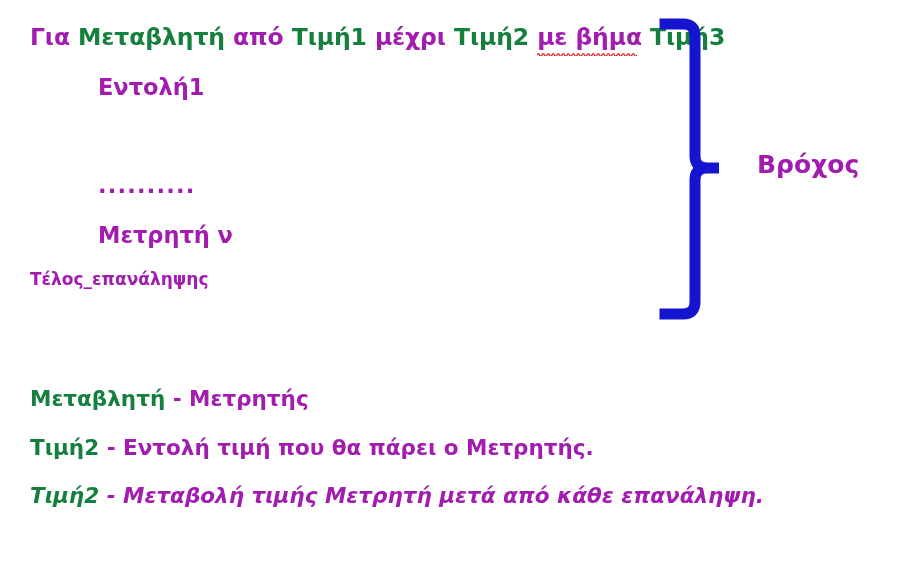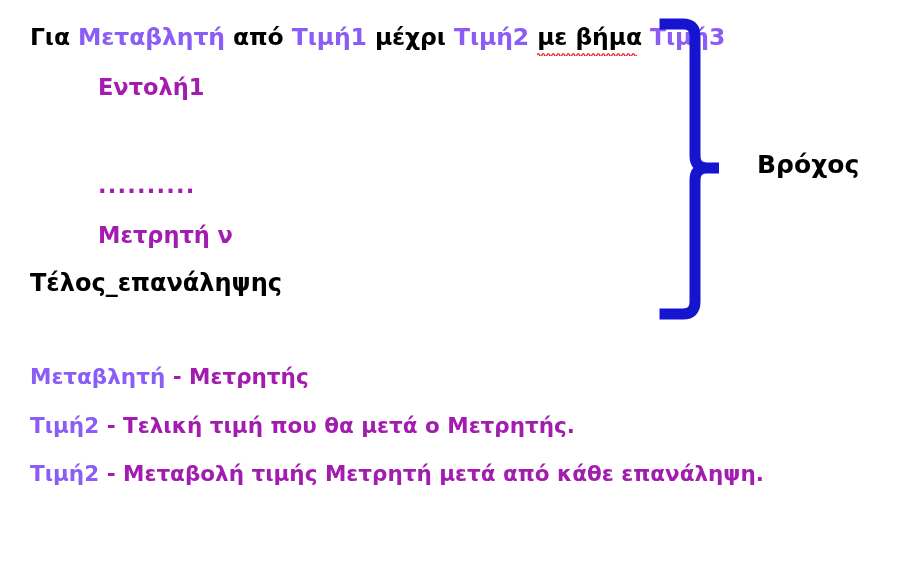"Για" .blue { color: #000000 -> #a21caf }
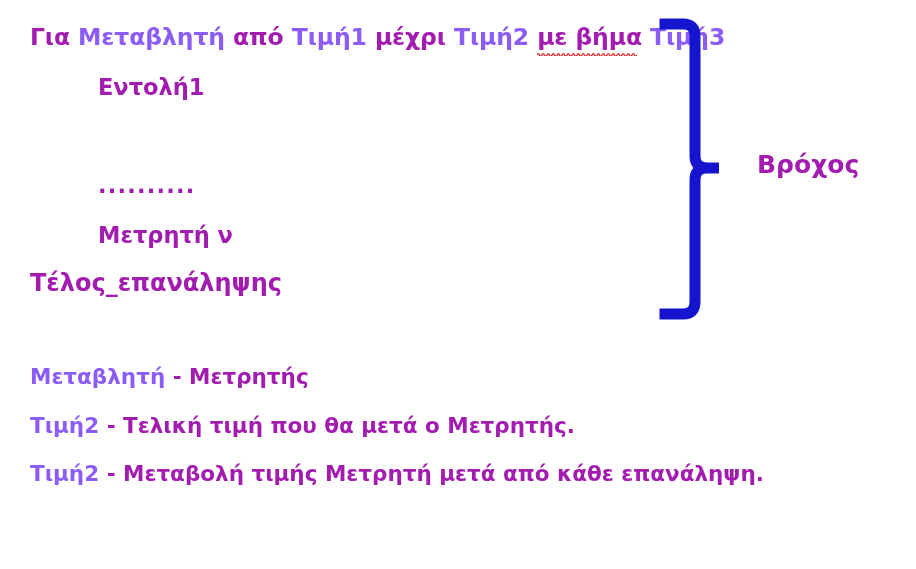"Μεταβλητή" .red { color: #8b5cf6 -> #15803d }
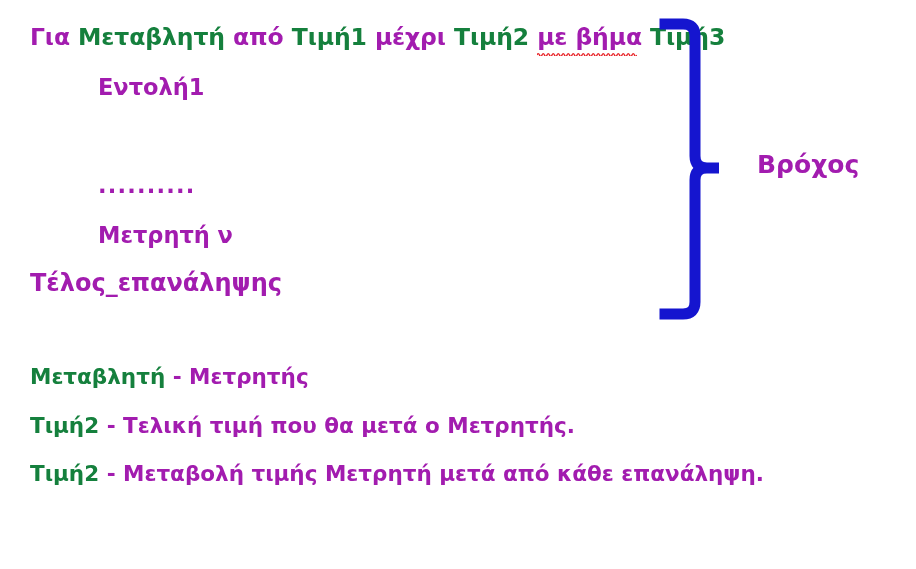"Τέλος_επανάληψης" .code-end { font-size: 24px -> 17px }
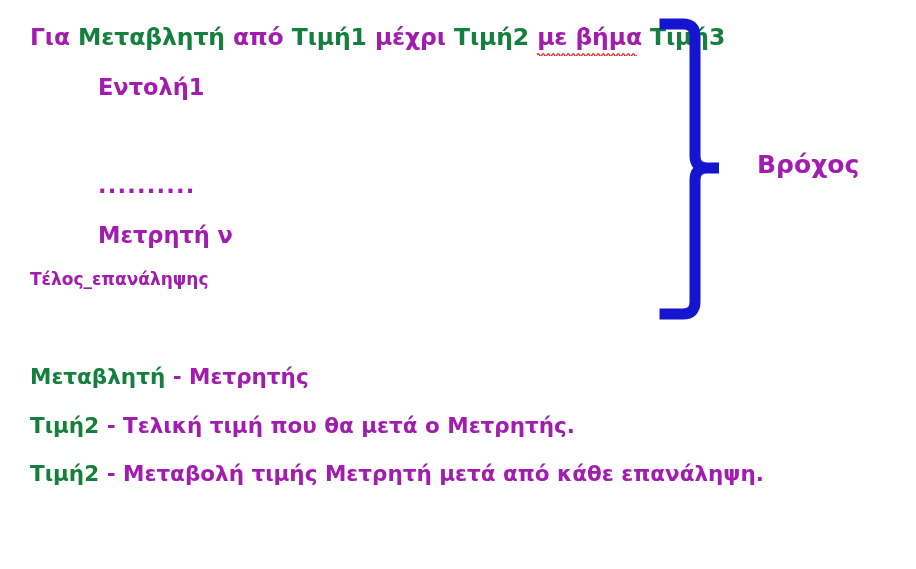"Μεταβλητή - Μετρητής" .legend-row { margin-top: none -> 22px }
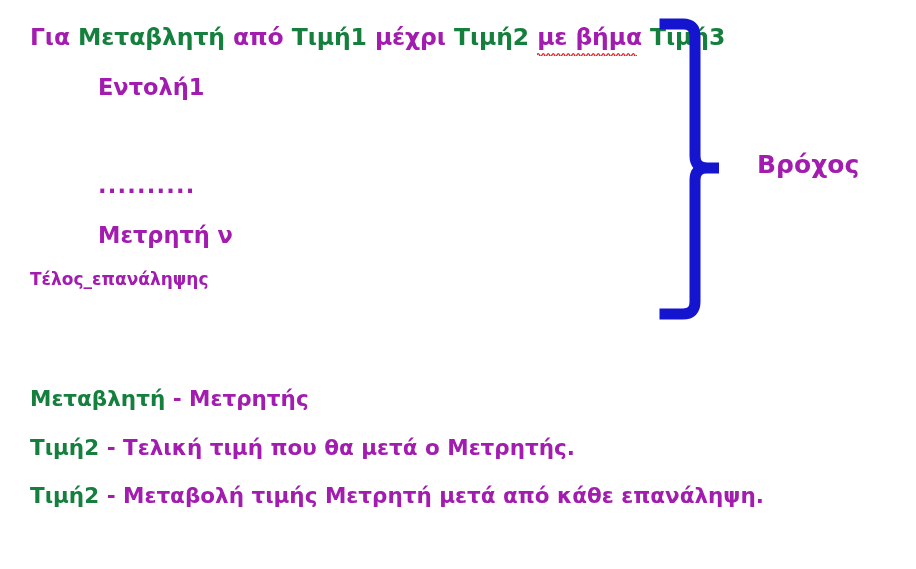"- Τελική τιμή που θα" span.desc { text: Τελική τιμή που θα μετά -> Εντολή τιμή που θα πάρει }
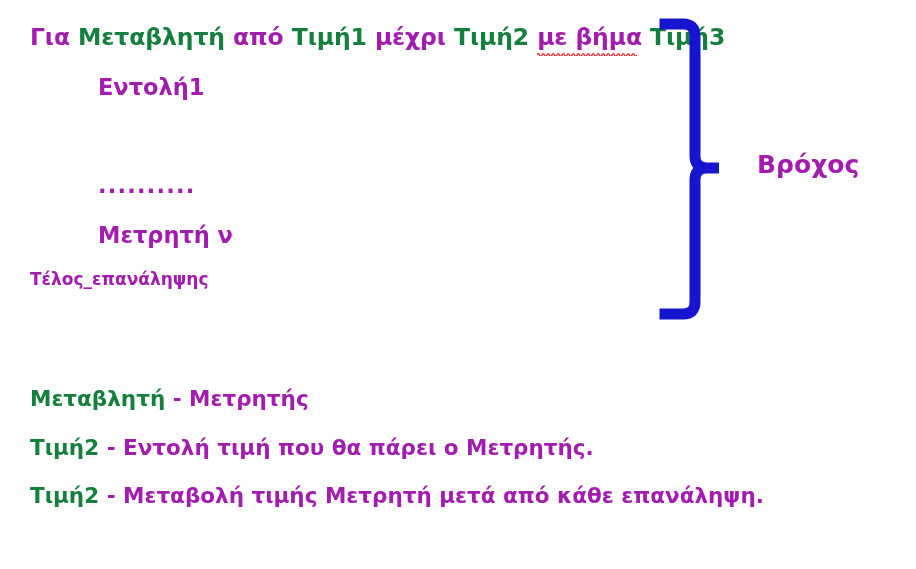"Τιμή2 - Μεταβολή τιμής Μετρητή" .legend-row:last-child { font-style: none -> italic }
